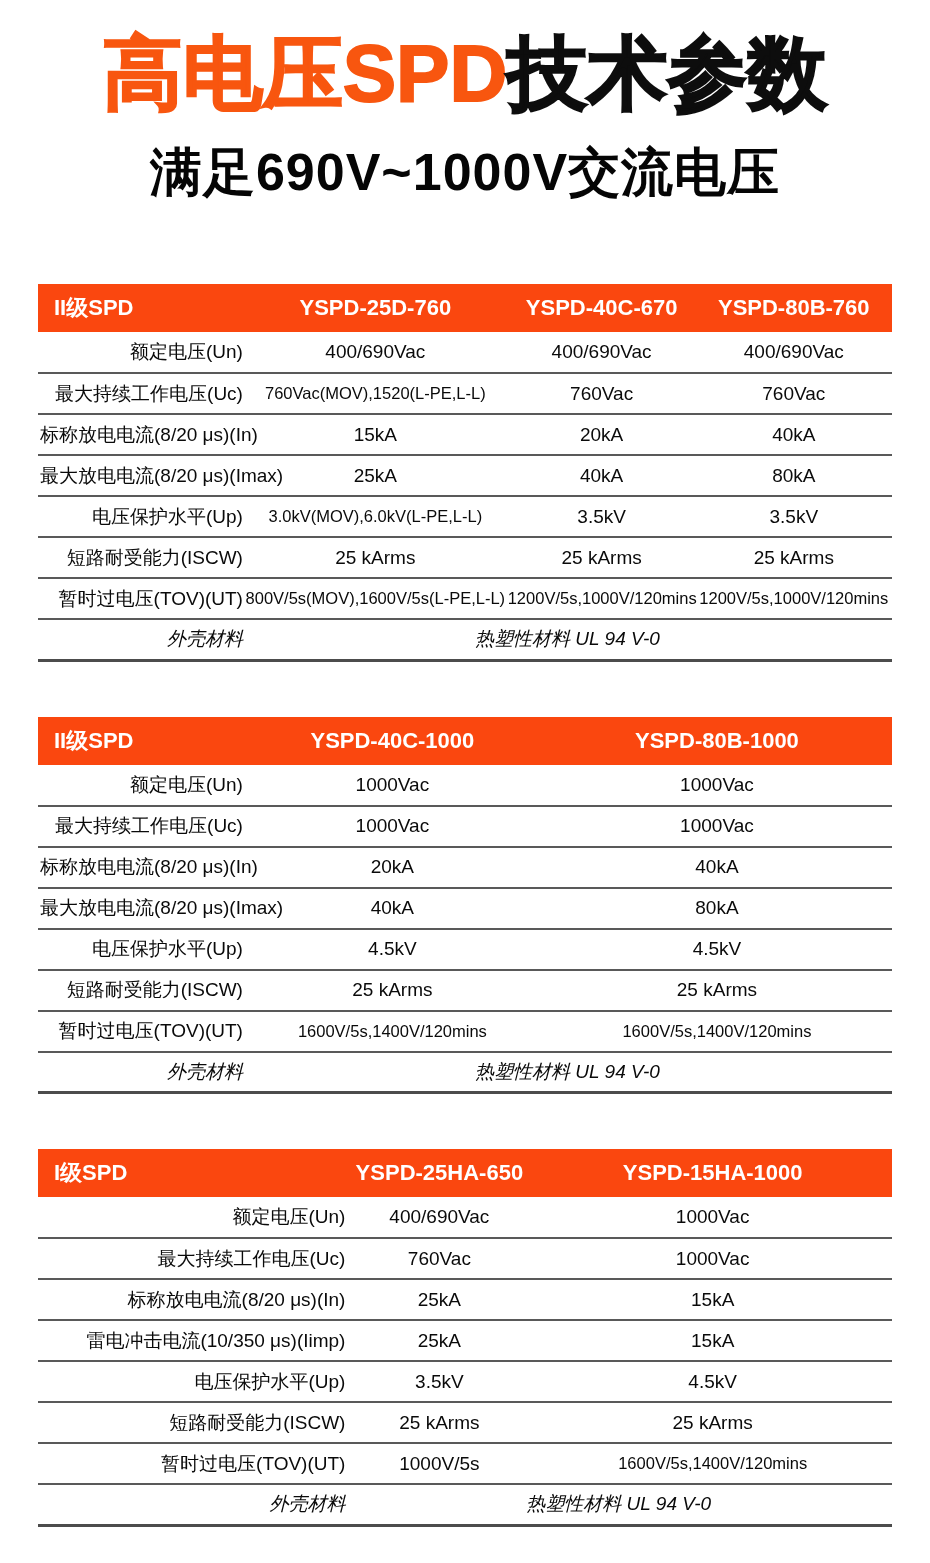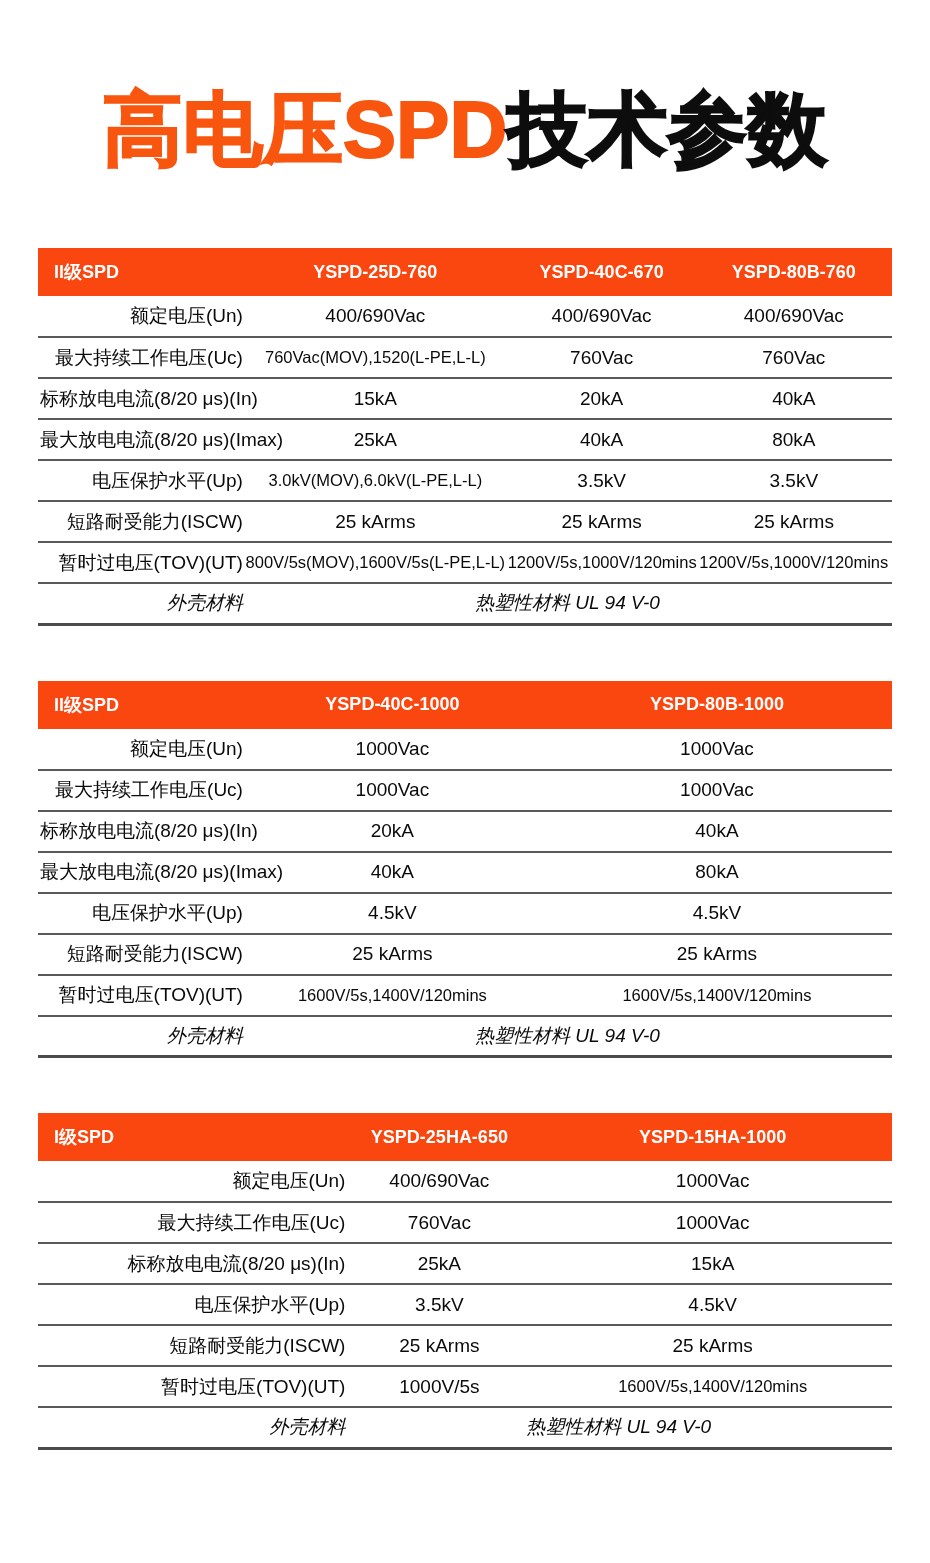"高电压SPD技术参数" .title { padding-top: 88px -> 32px }
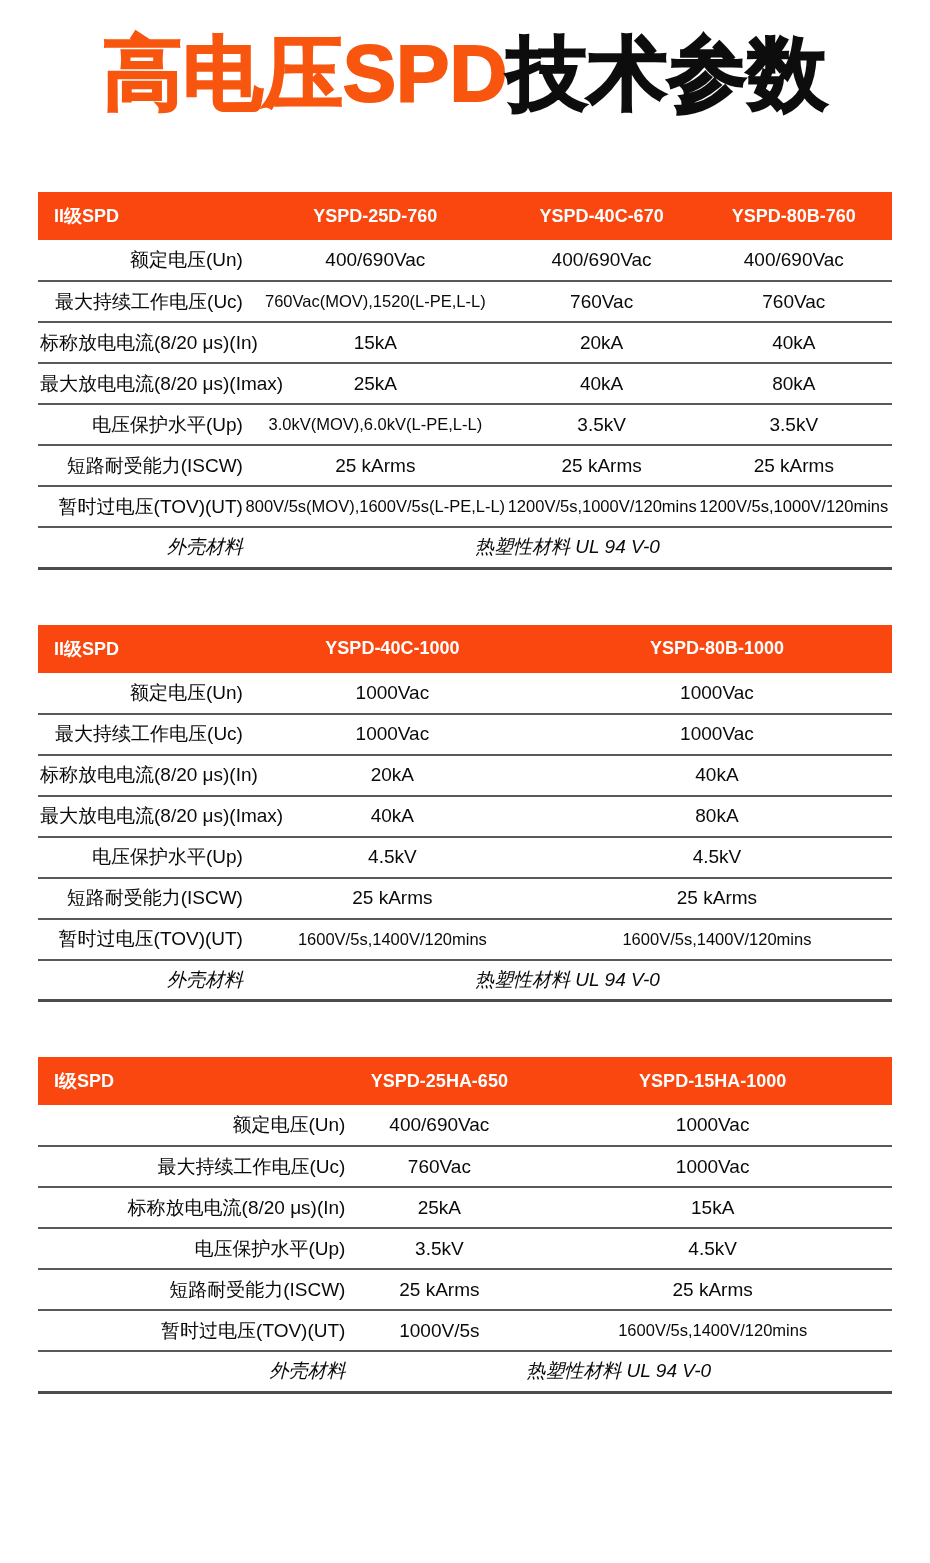"满足690V~1000V交流电压" div.subtitle { html: none -> <div>满足690V~1000V交流电压</div> }
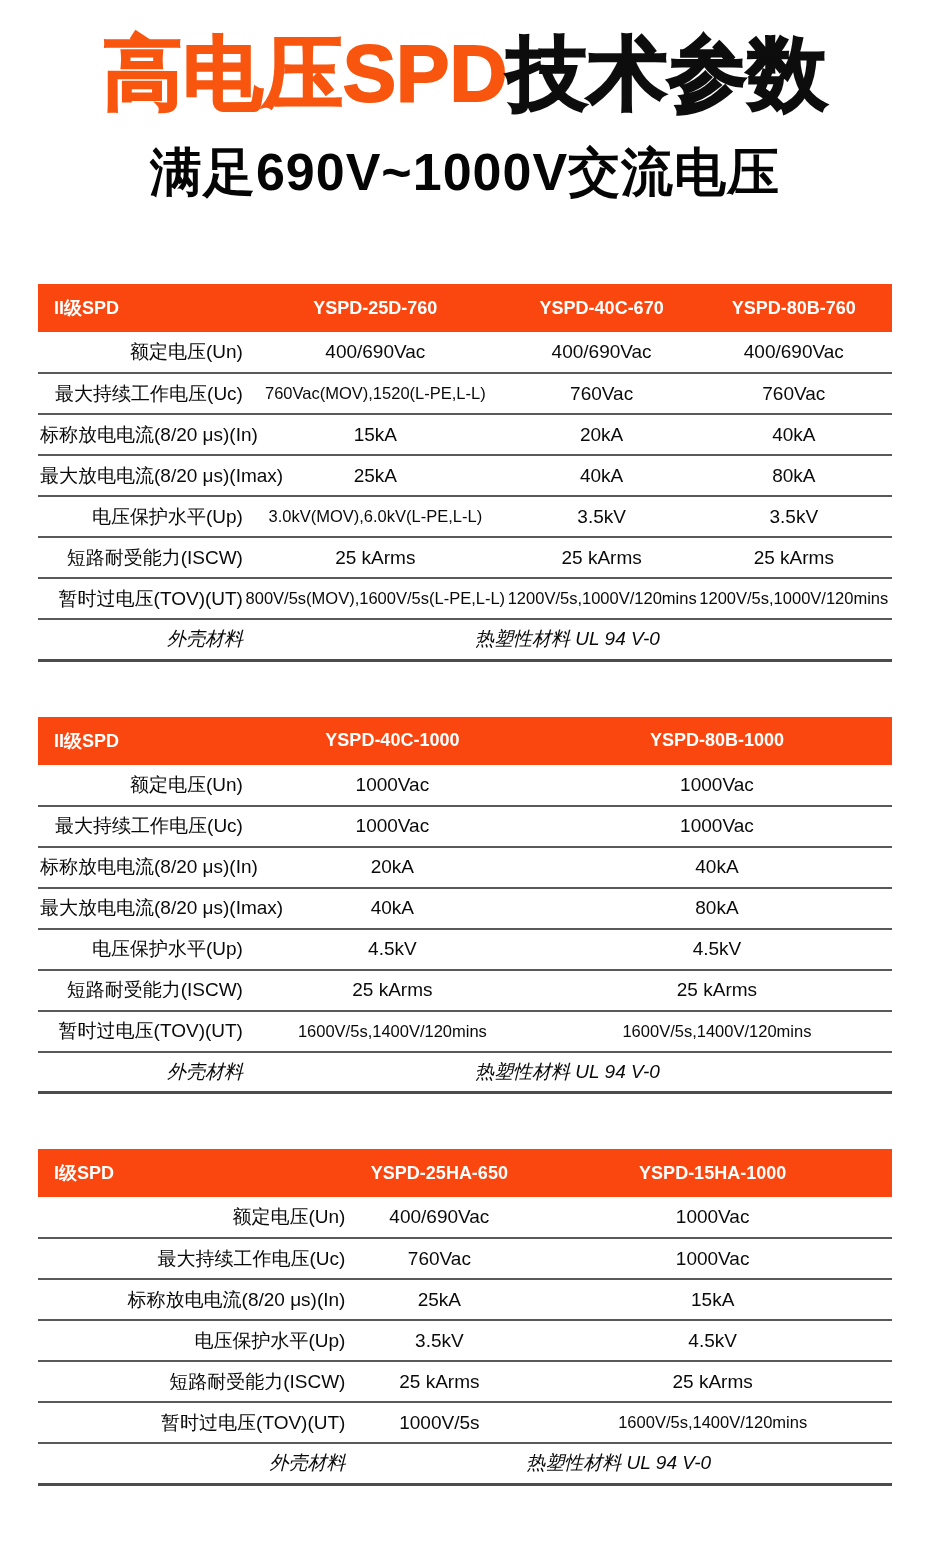"II级SPD" table.spec th { font-size: 18px -> 22px }
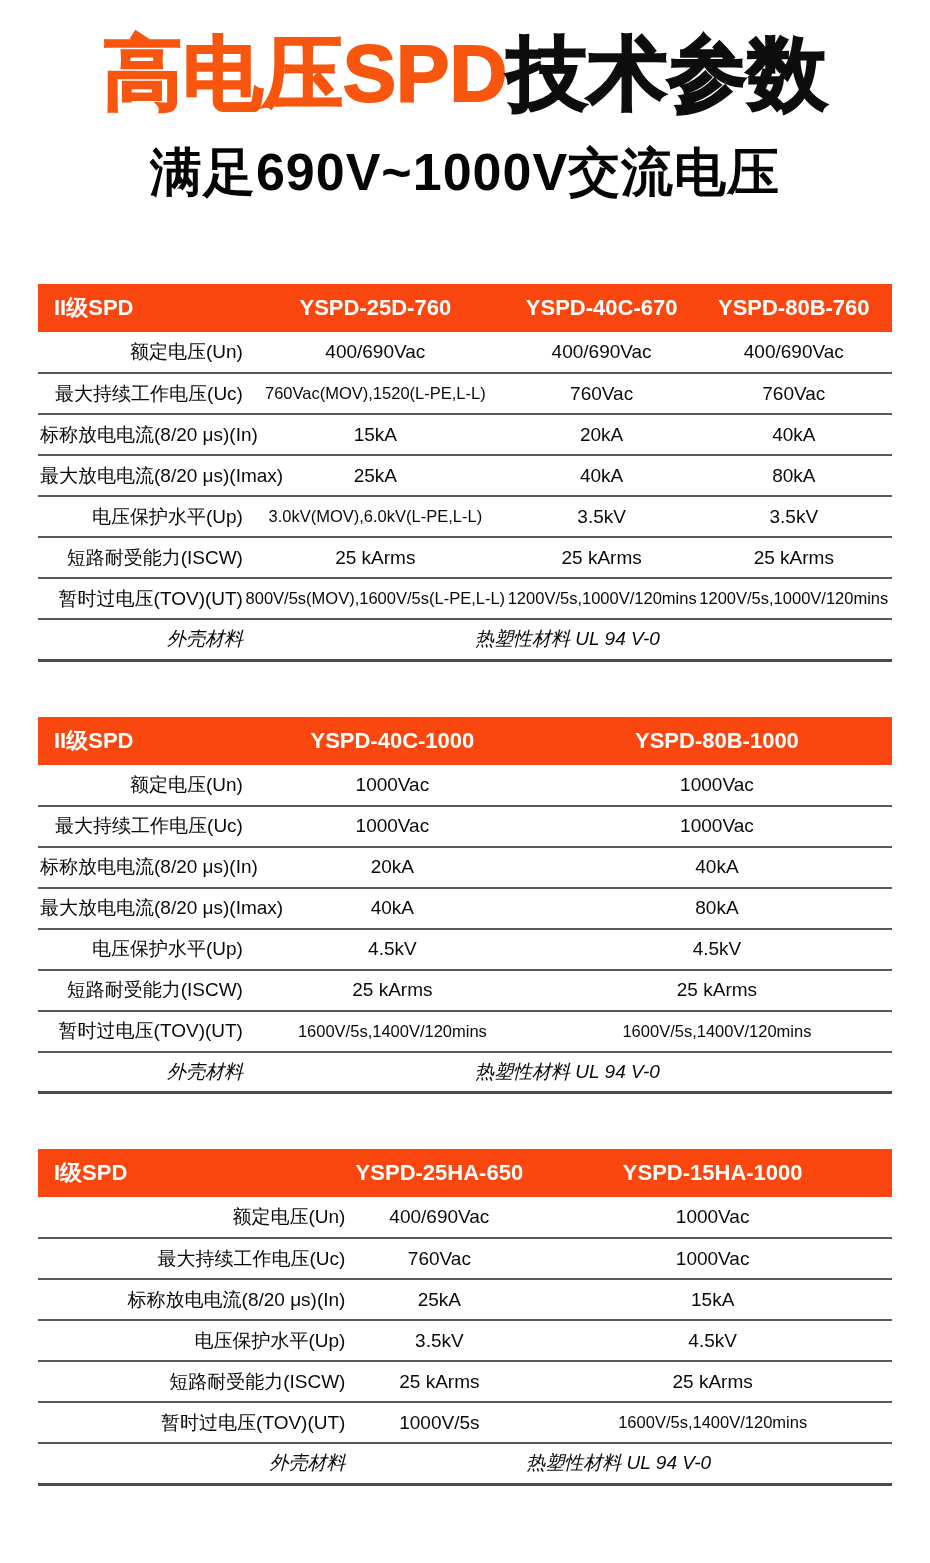"雷电冲击电流(10/350 μs)(Iimp)" tr { html: none -> <tr> <td>雷电冲击电流(10/350 μs)(Iimp)</td> <td>25kA</td> <td>15kA</td> </tr> }
